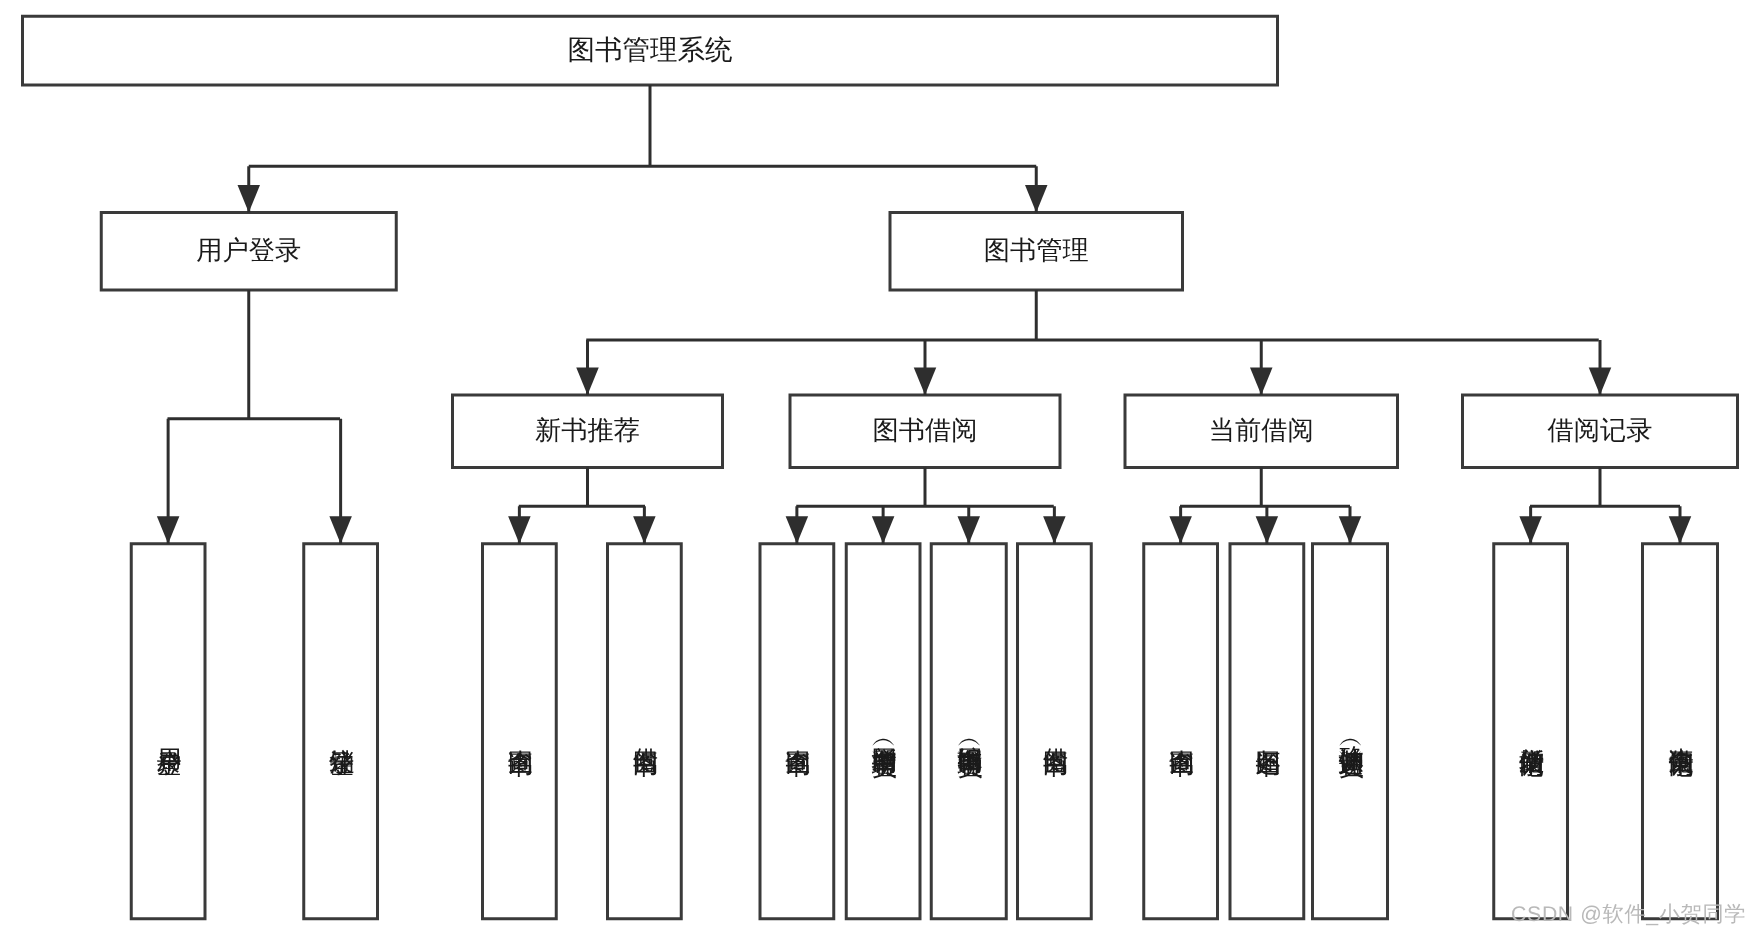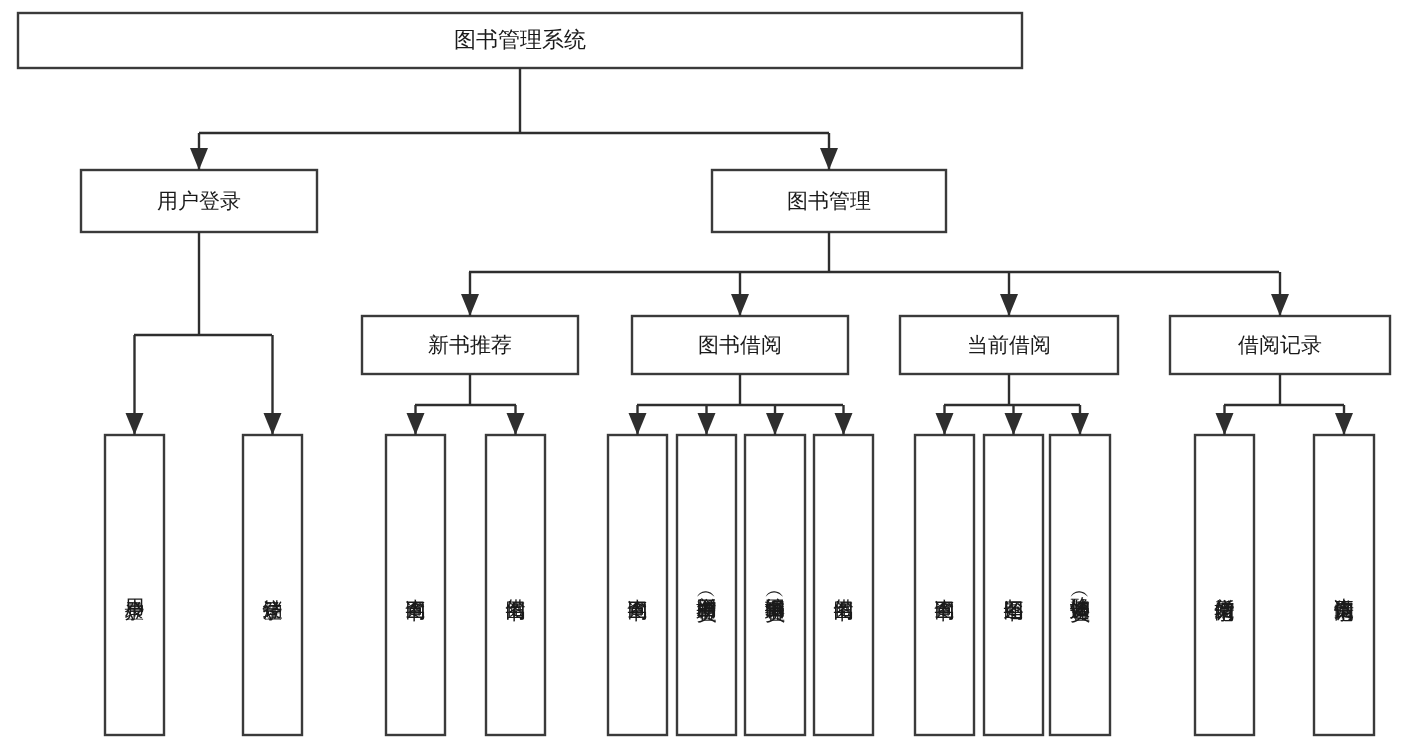"CSDN @软件_小贺同学" div.watermark { html: none -> <div>CSDN @软件_小贺同学</div> }
